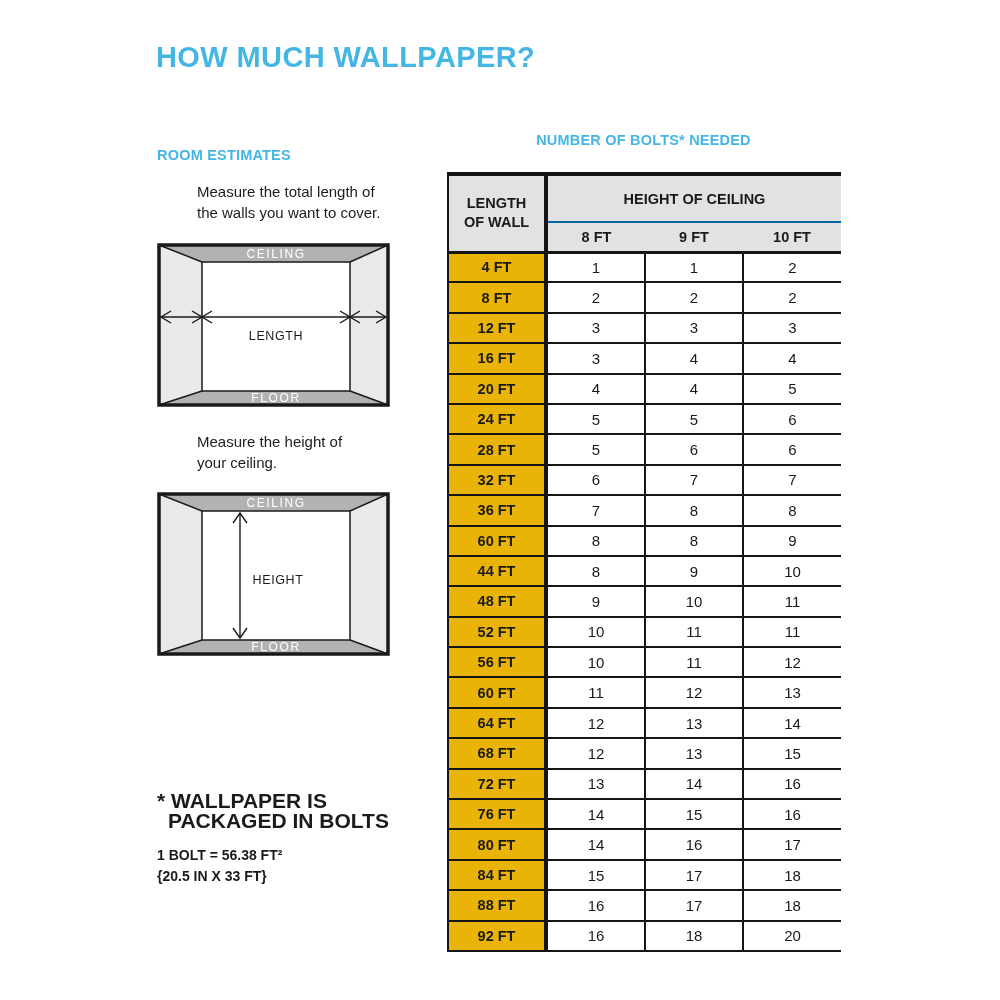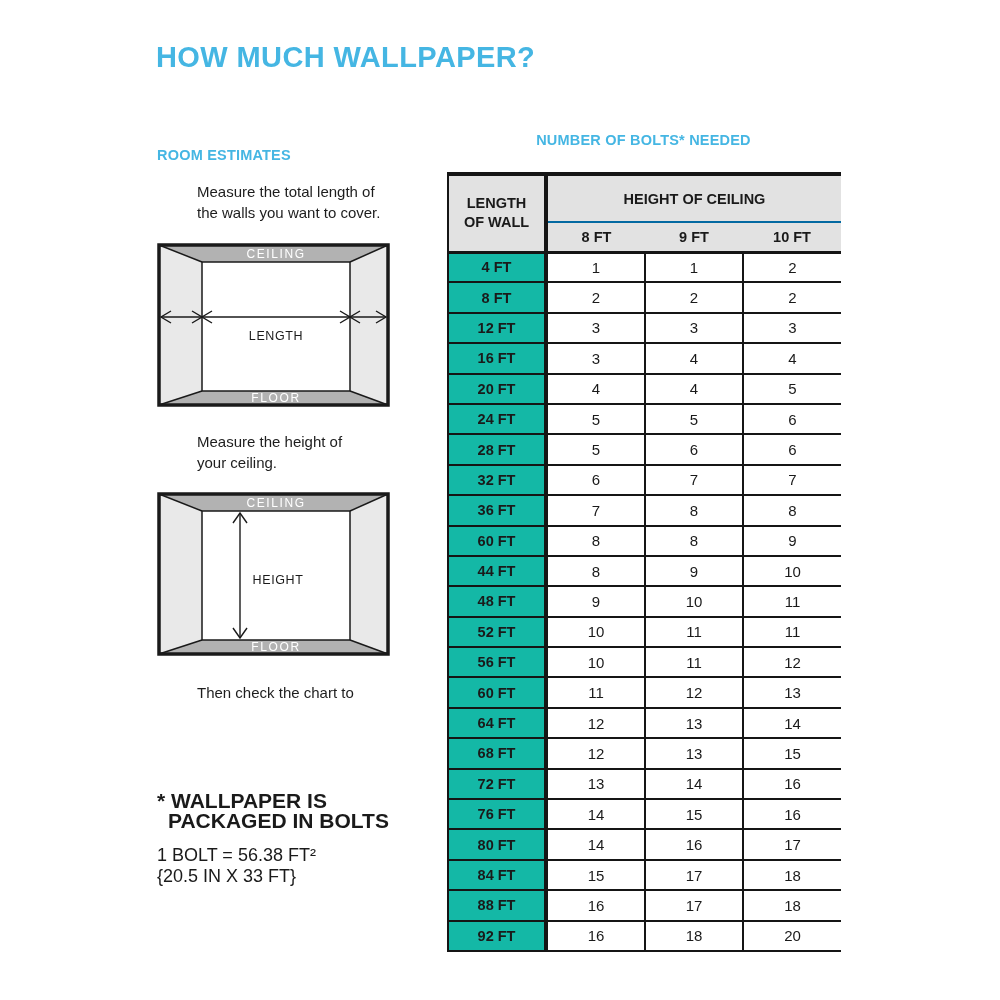"4 FT" #bolts-table tbody th { background: #14b8a6 -> #eab308 }
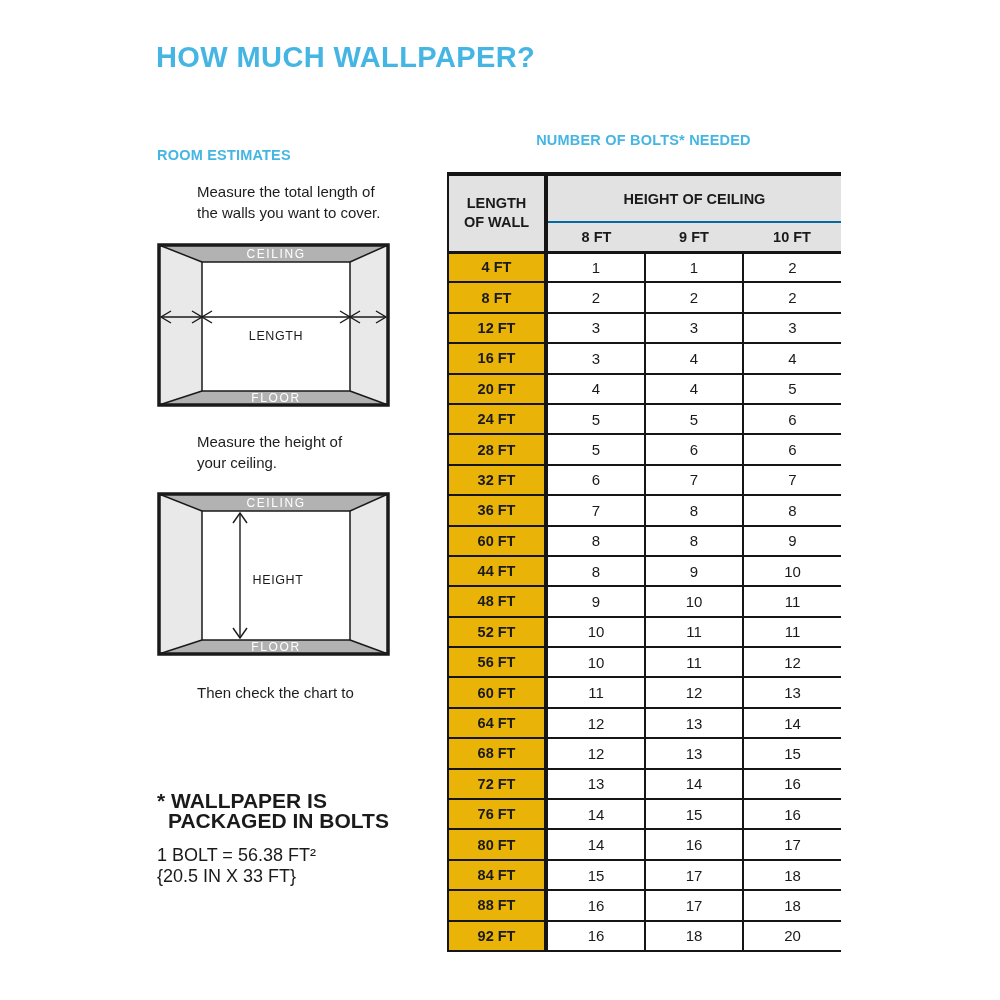"Then check the chart to" div { html: <div>Then check the chart to</div> -> none }
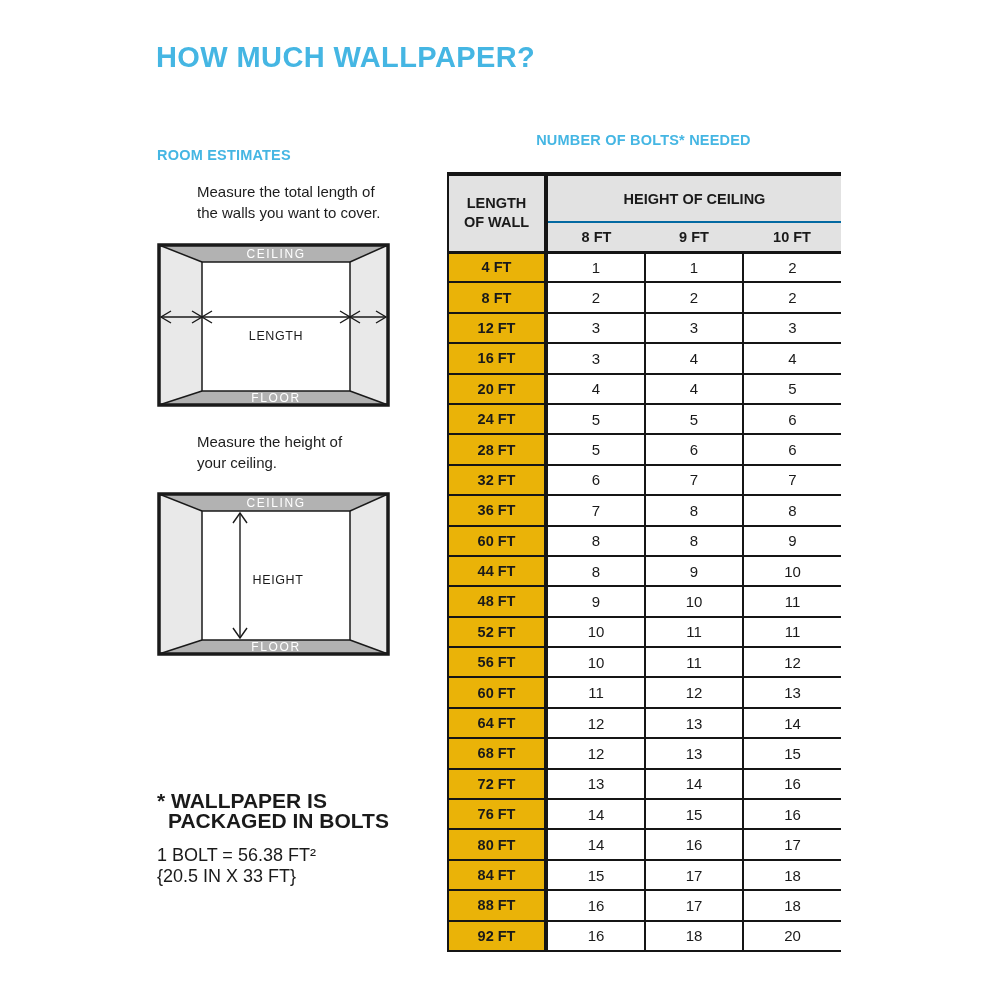"1 BOLT = 56.38 FT²" #bolt-info { font-size: 18px -> 14px; font-weight: normal -> bold }
